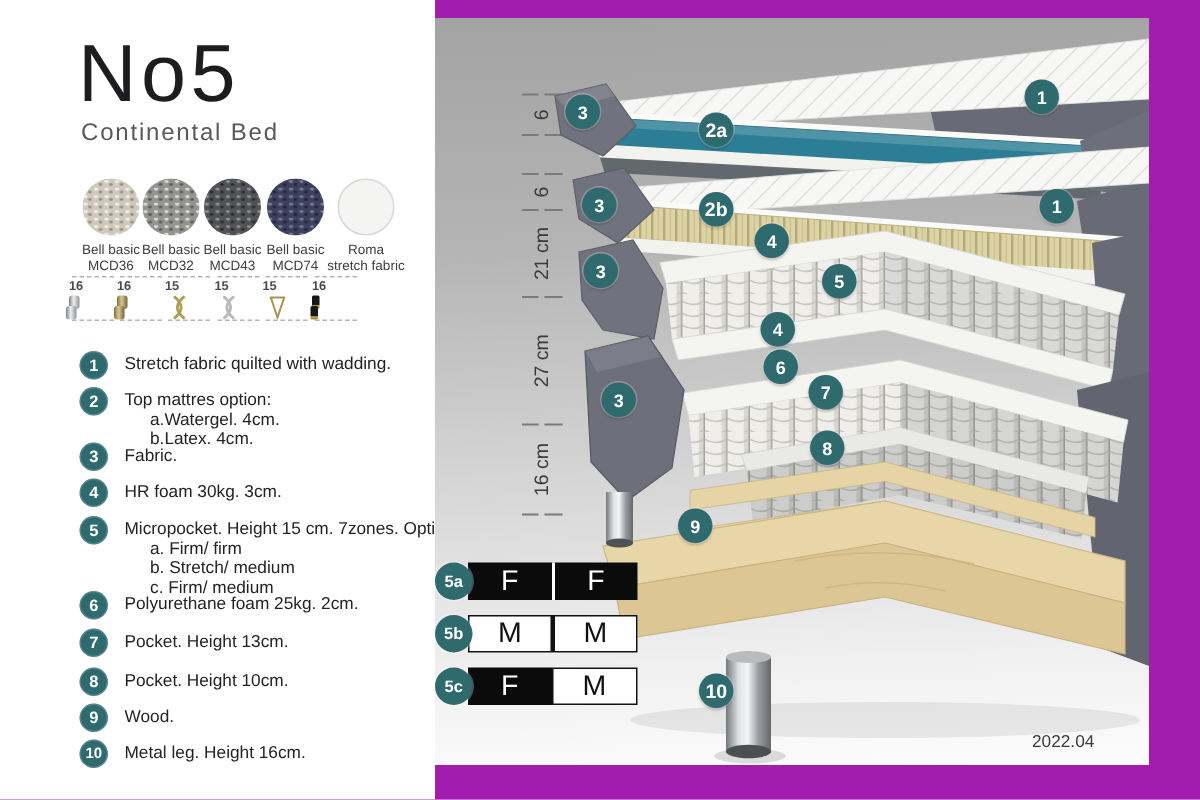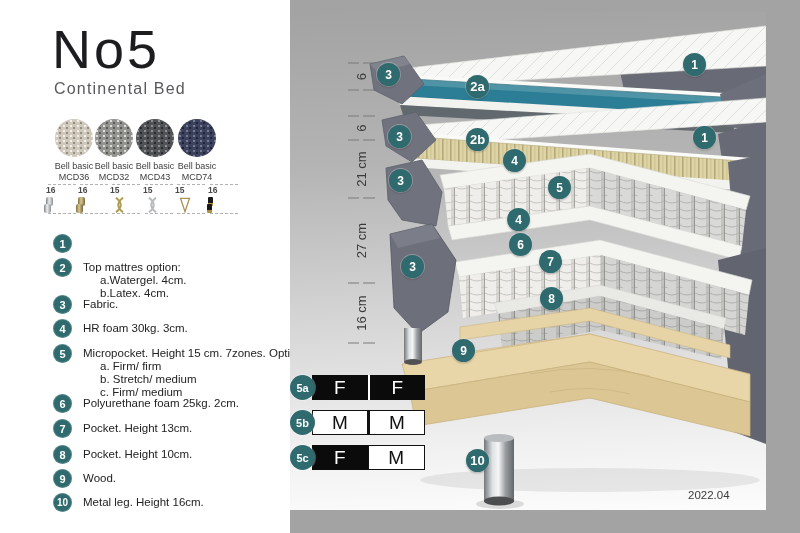"No5" .page { background: #a3a3a3 -> #a21caf }
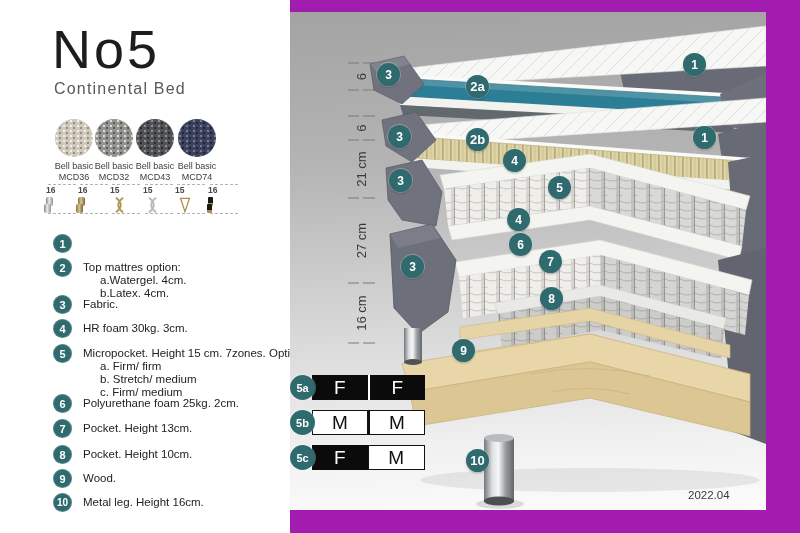"Roma" div.swatch { html: none -> <div> <div></div> <div> <div>Roma</div> <div>stretch fabric</div> </div> </div> }
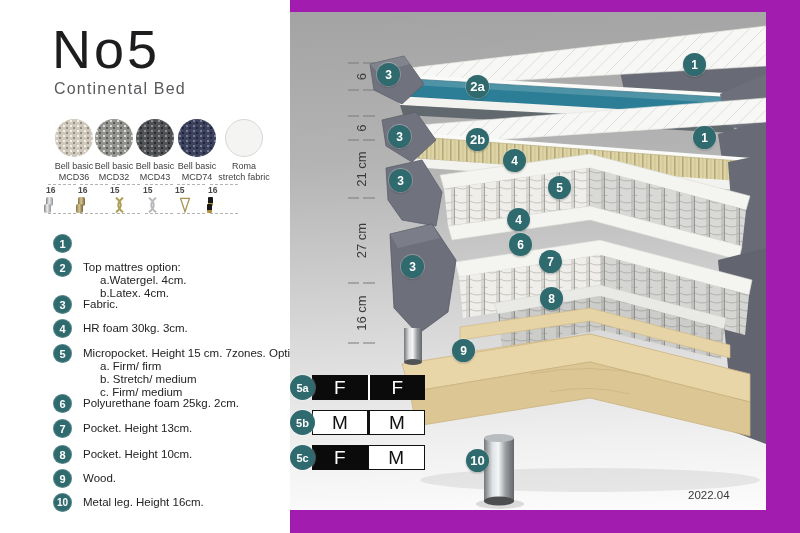"Stretch fabric quilted with wadding." div.spec-text { html: none -> <div>Stretch fabric quilted with wadding.</div> }
